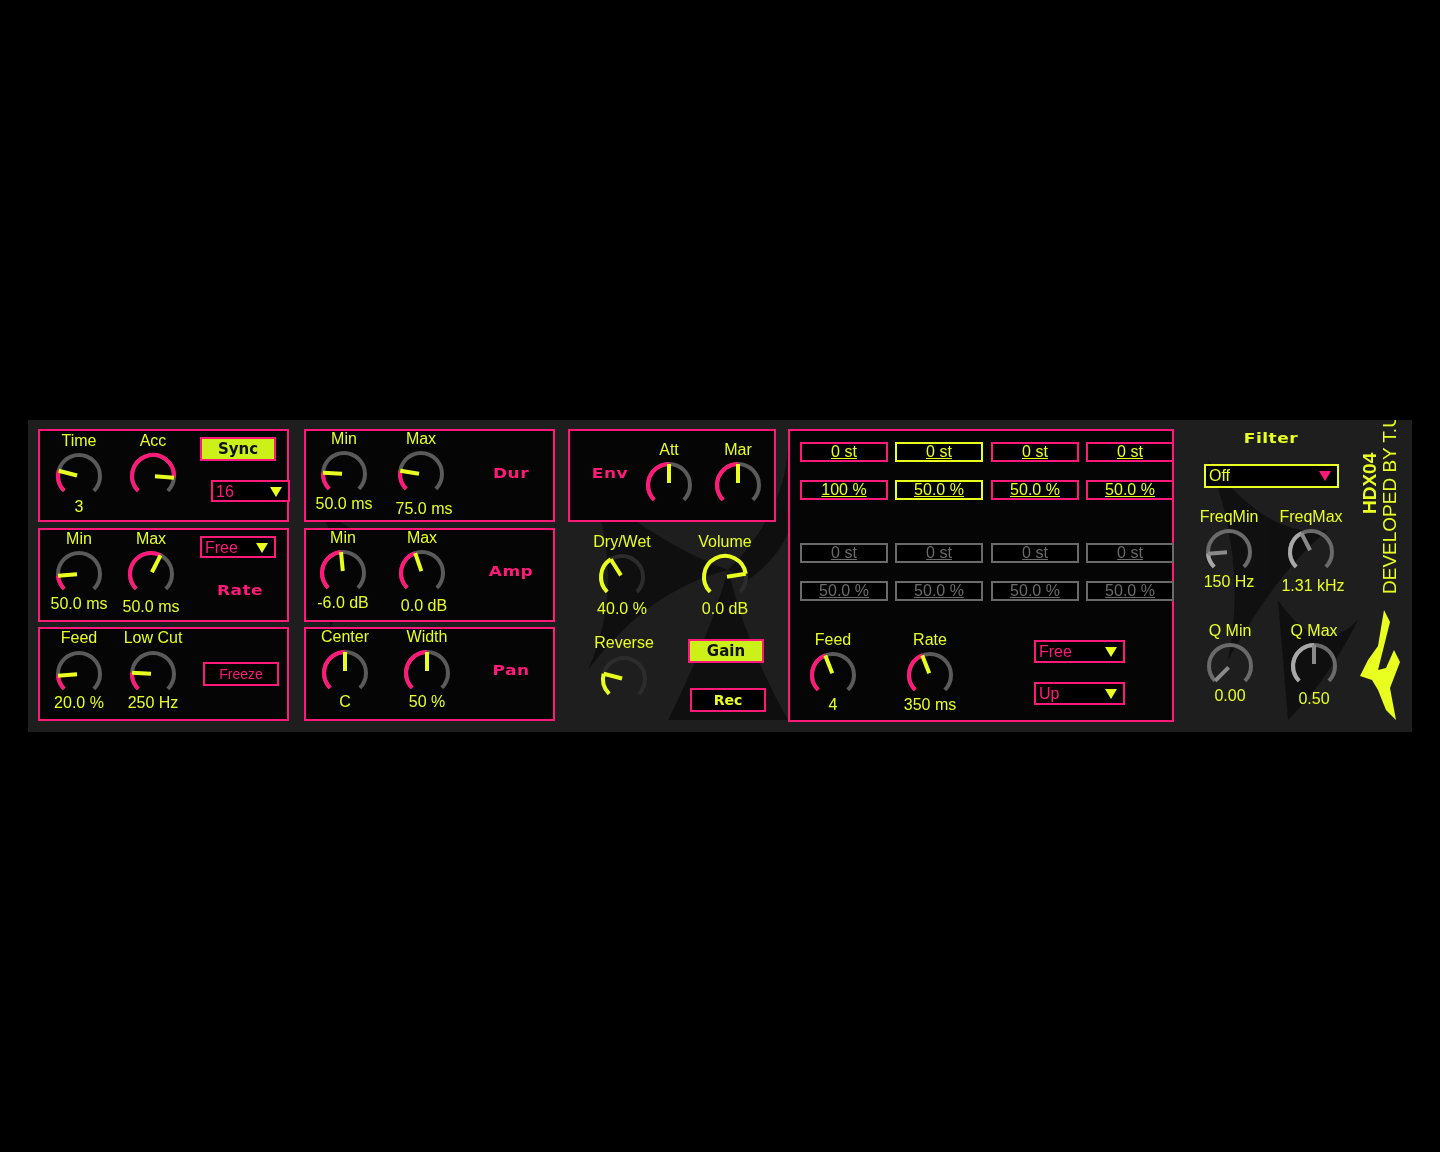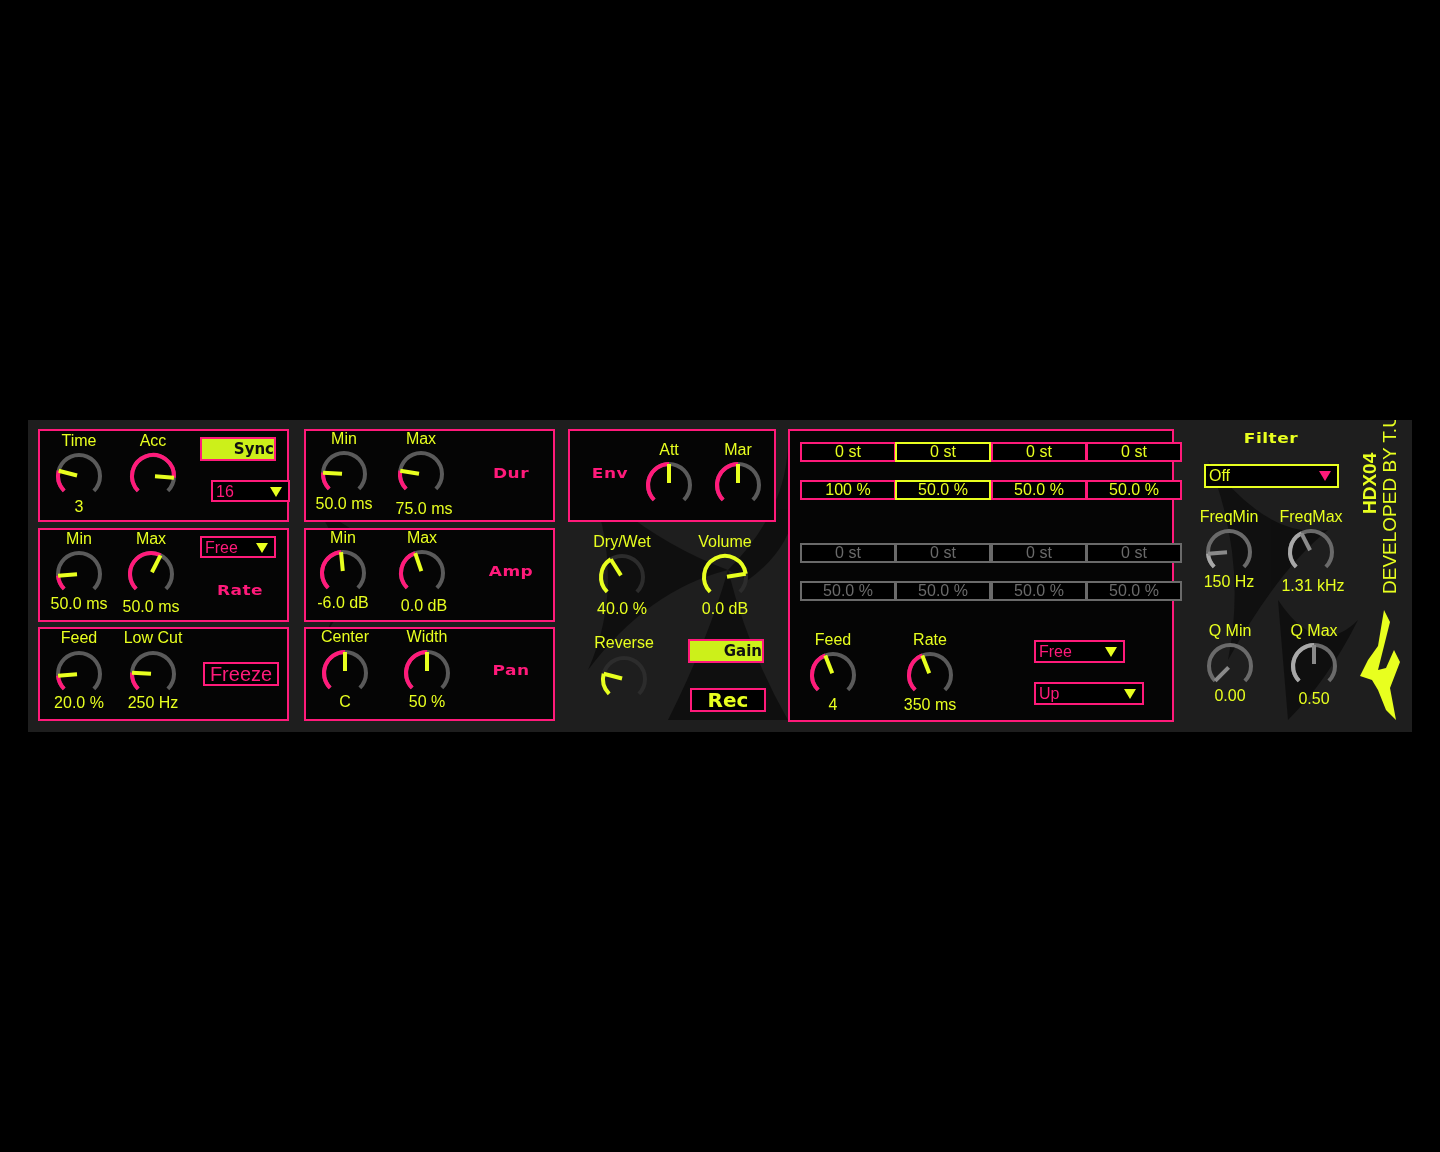"Sync" .btn-on { text-align: right -> center }
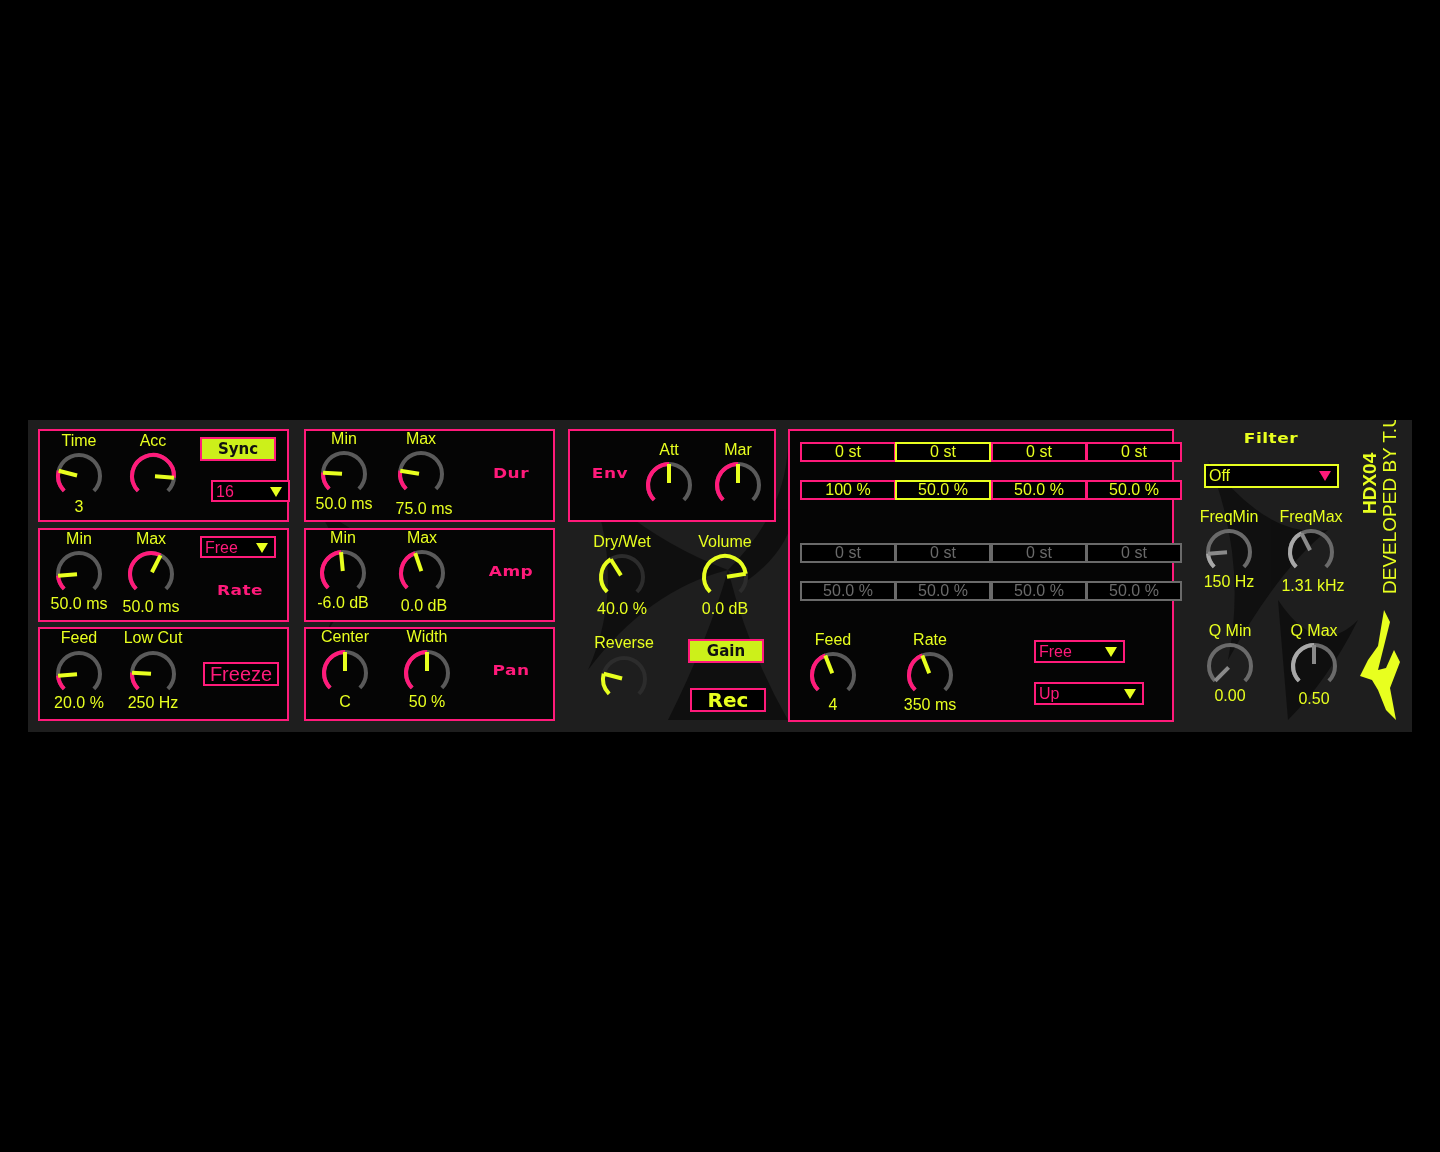"0 st" .num { text-decoration: none -> underline; width: 96px -> 88px }
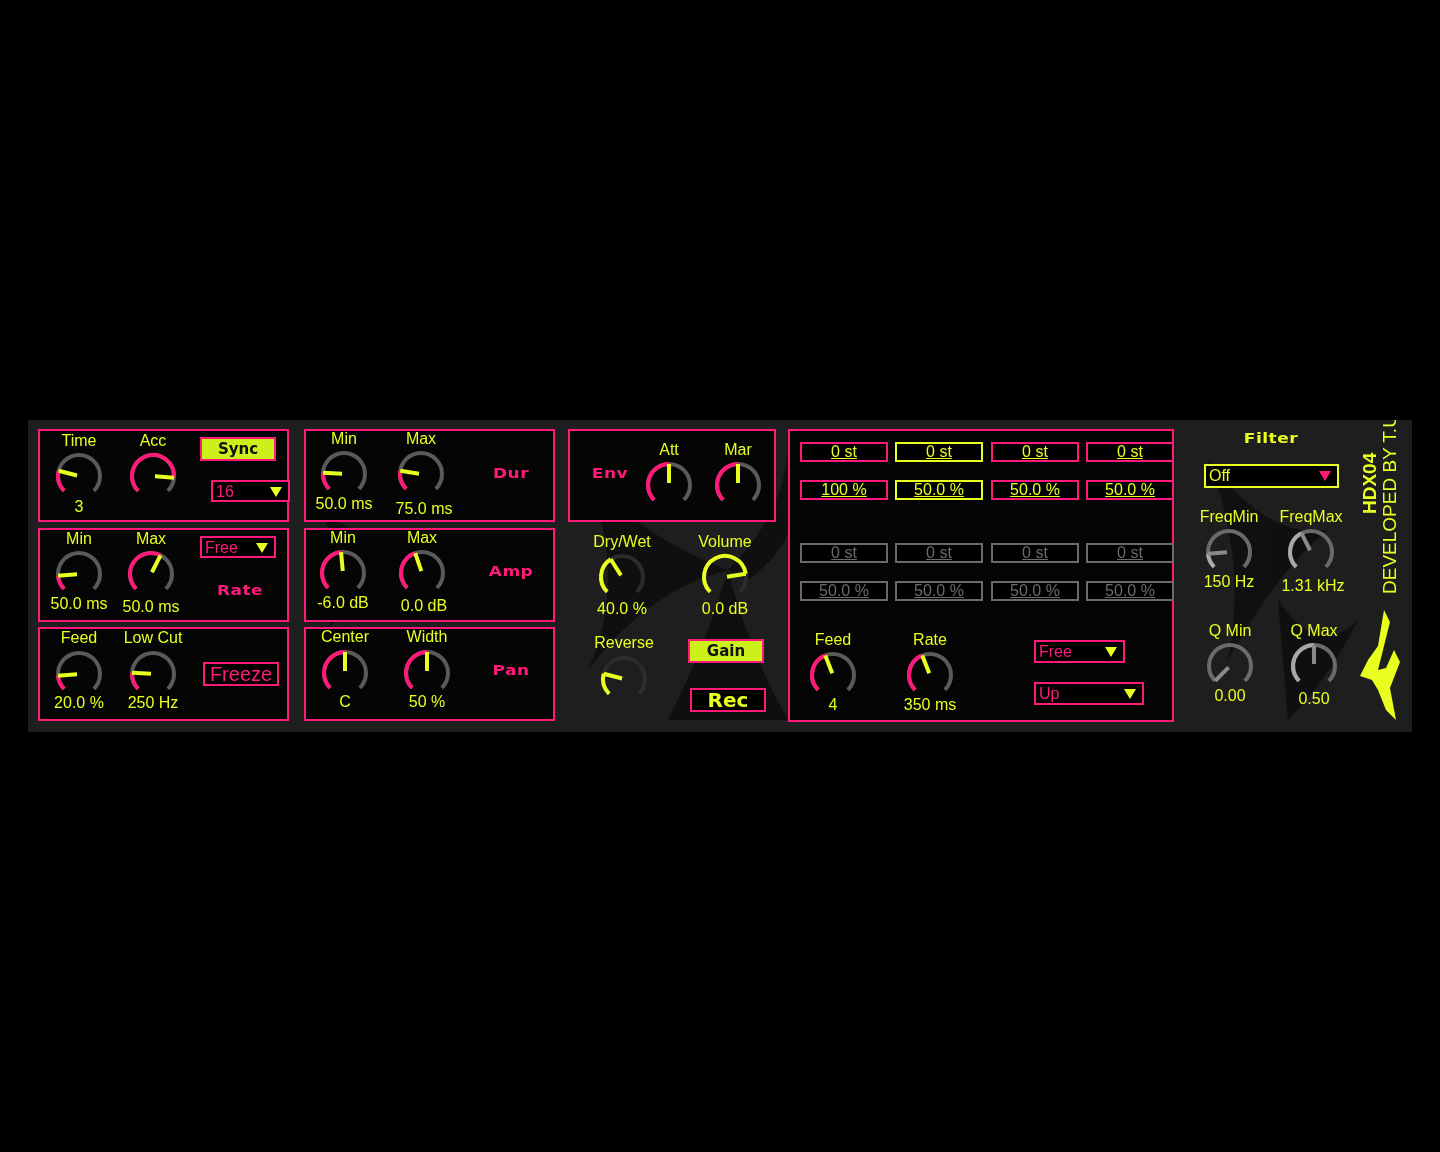"Freeze" .btn-off { font-size: 20px -> 14px }
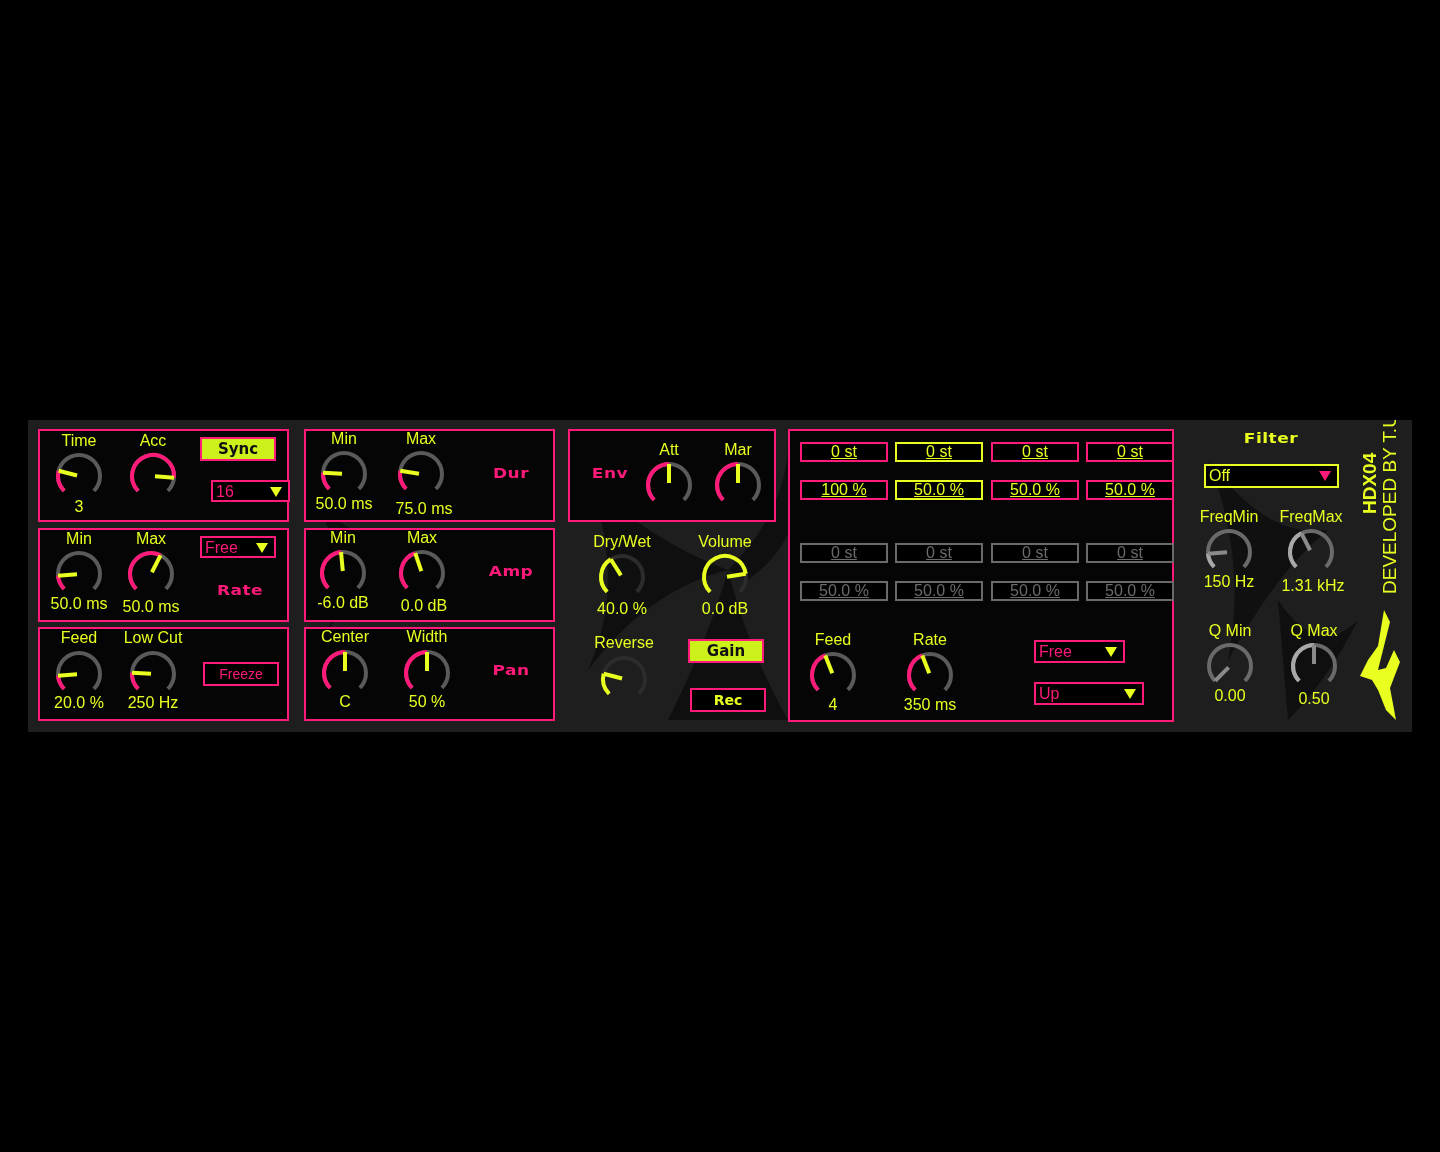"Up" div.dd { width: 110px -> 91px }
